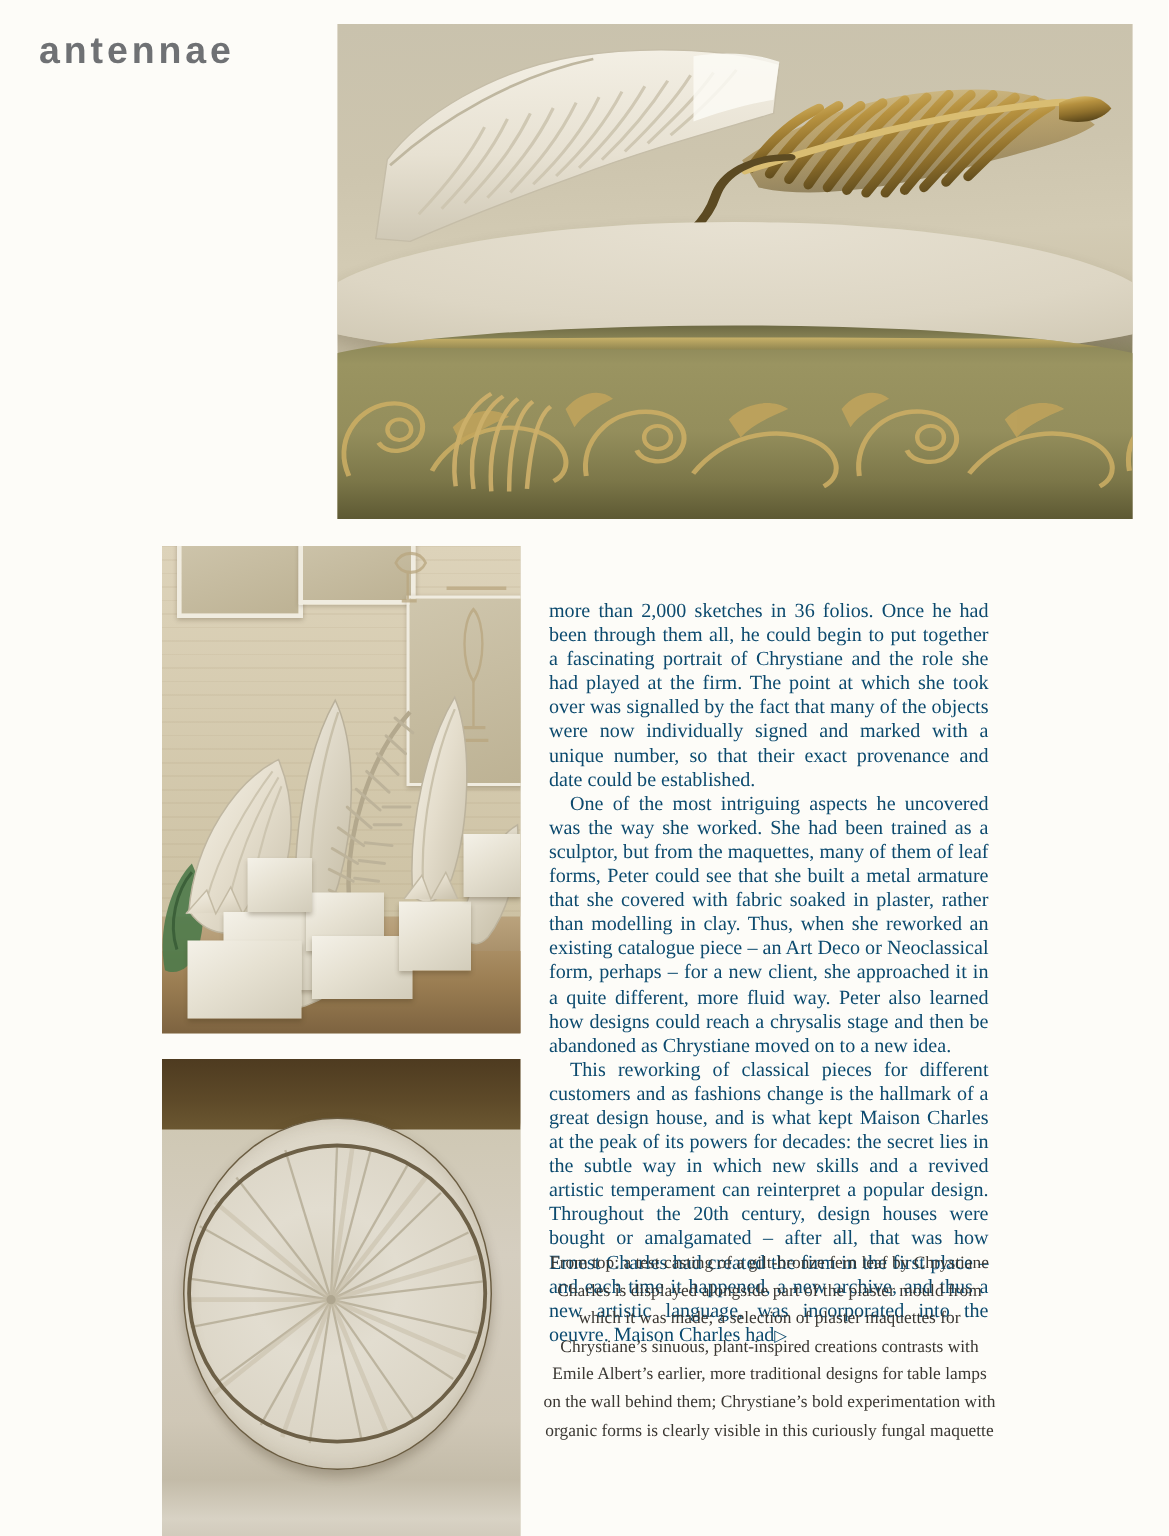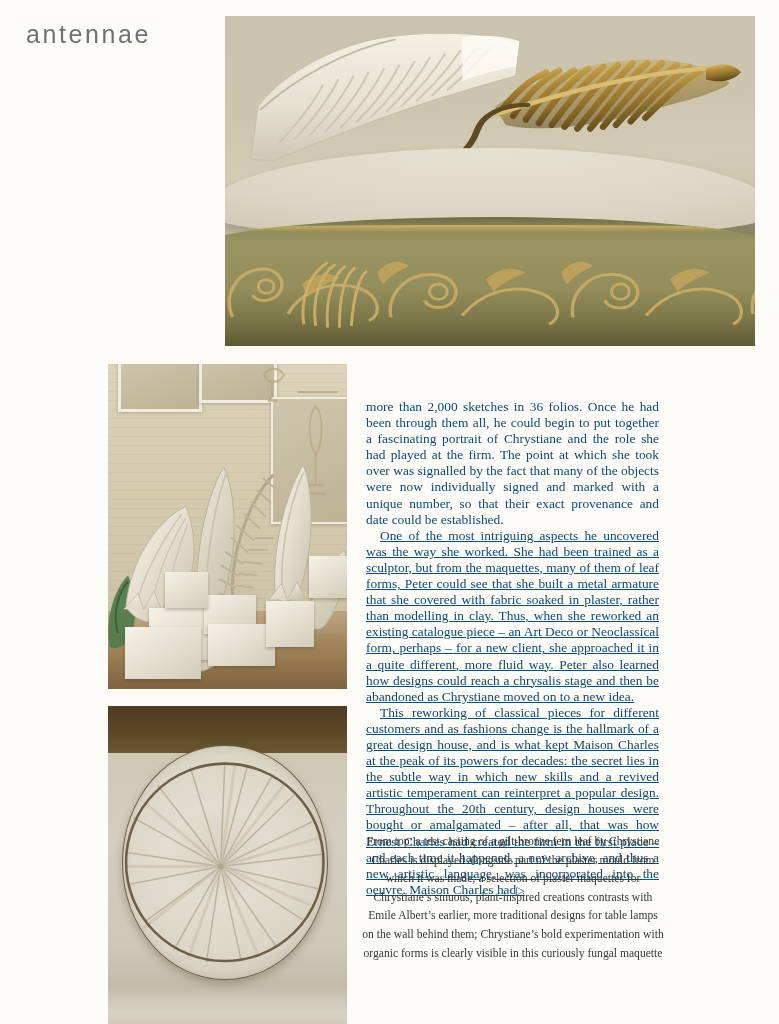"antennae" .masthead { font-weight: 400 -> 700 }
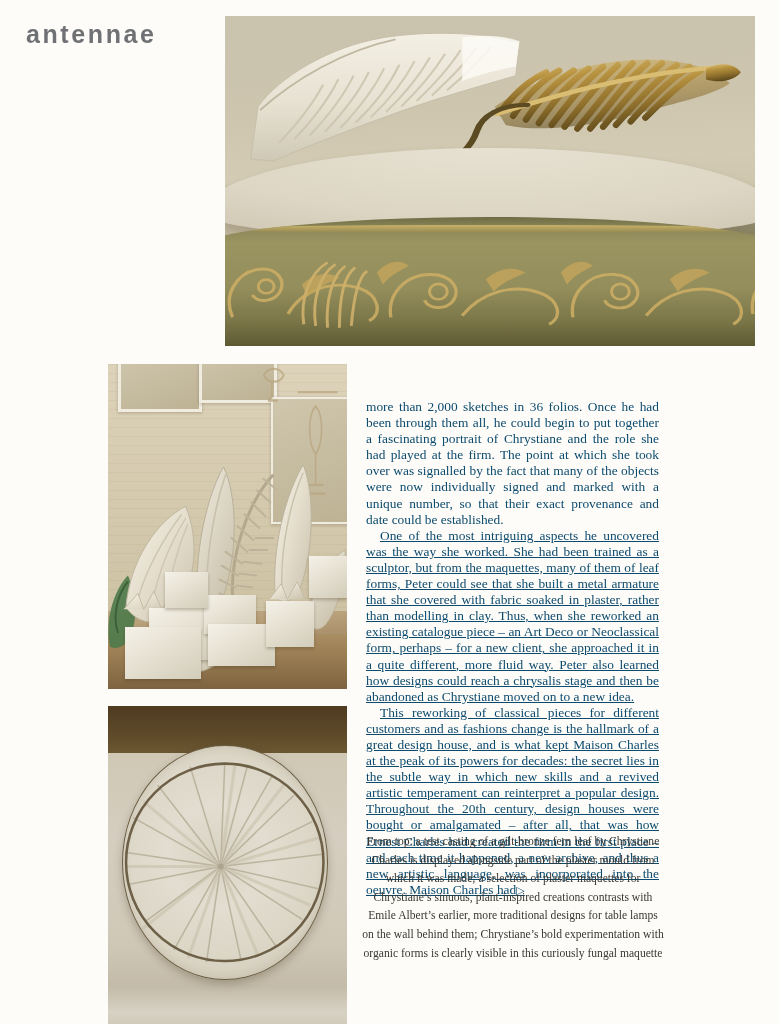"One of the most intriguing" .bodycopy p + p { text-decoration: underline -> none }
